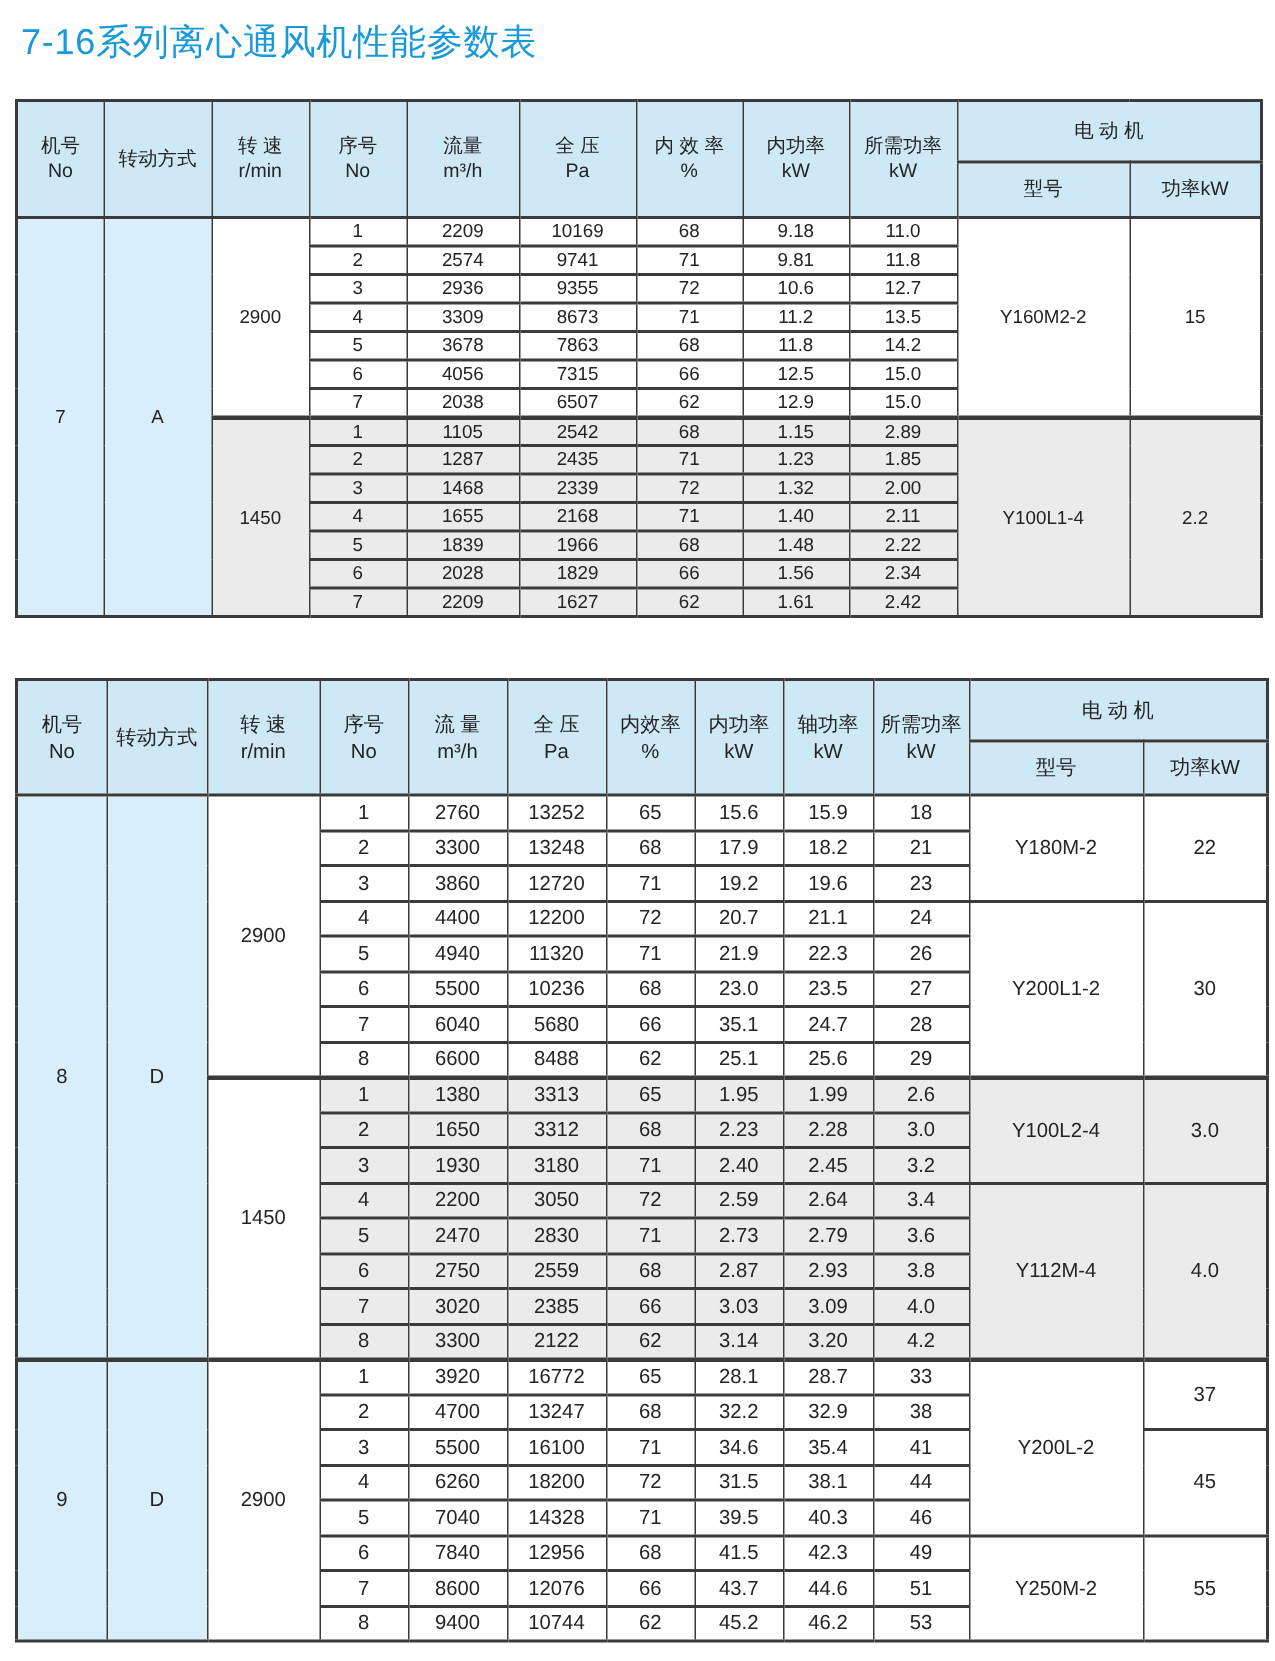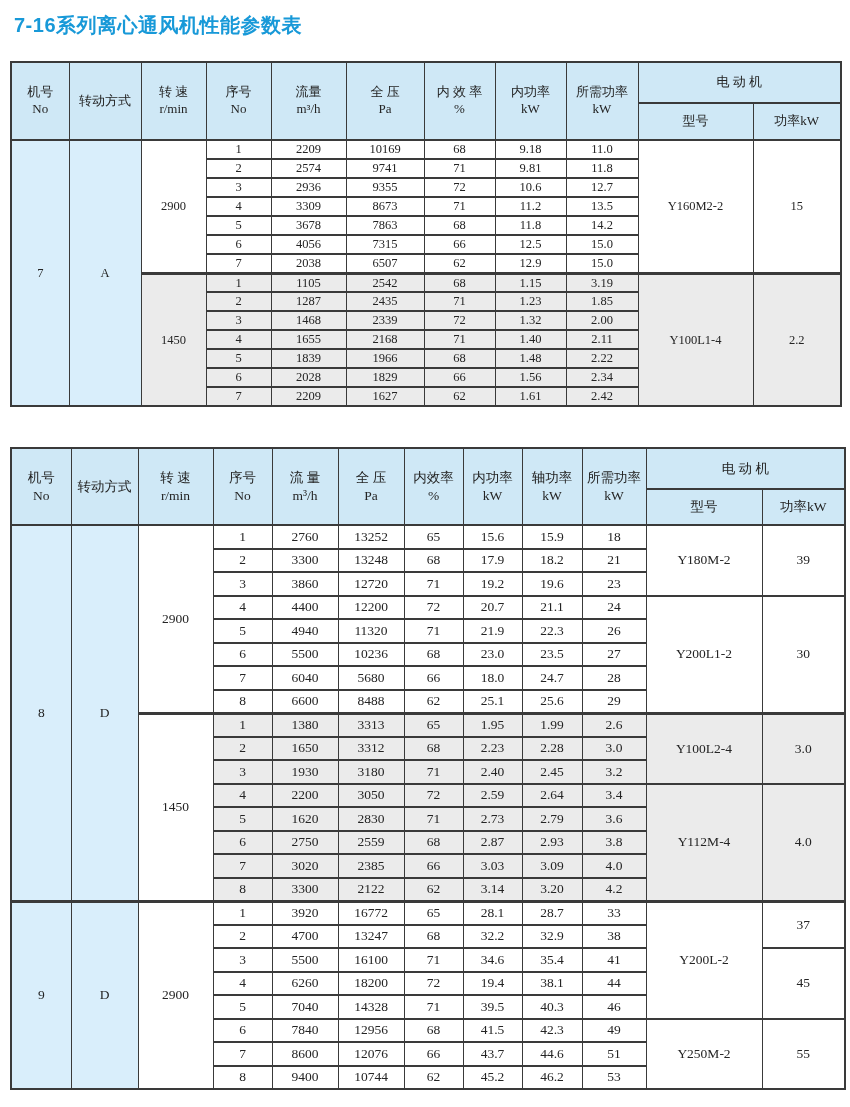"7-16系列离心通风机性能参数表" .page-title { font-size: 20px -> 24px; font-weight: bold -> normal }
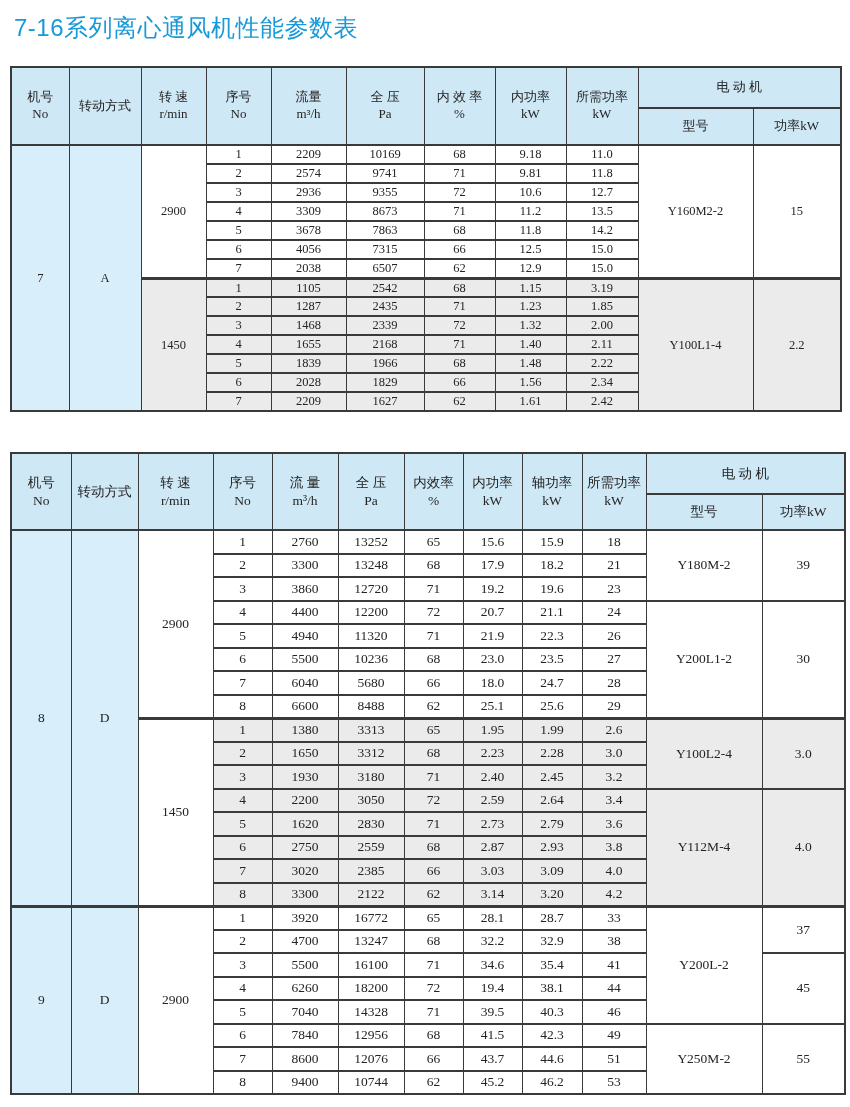"机号" .tables { font-family: Liberation Serif, serif -> none }
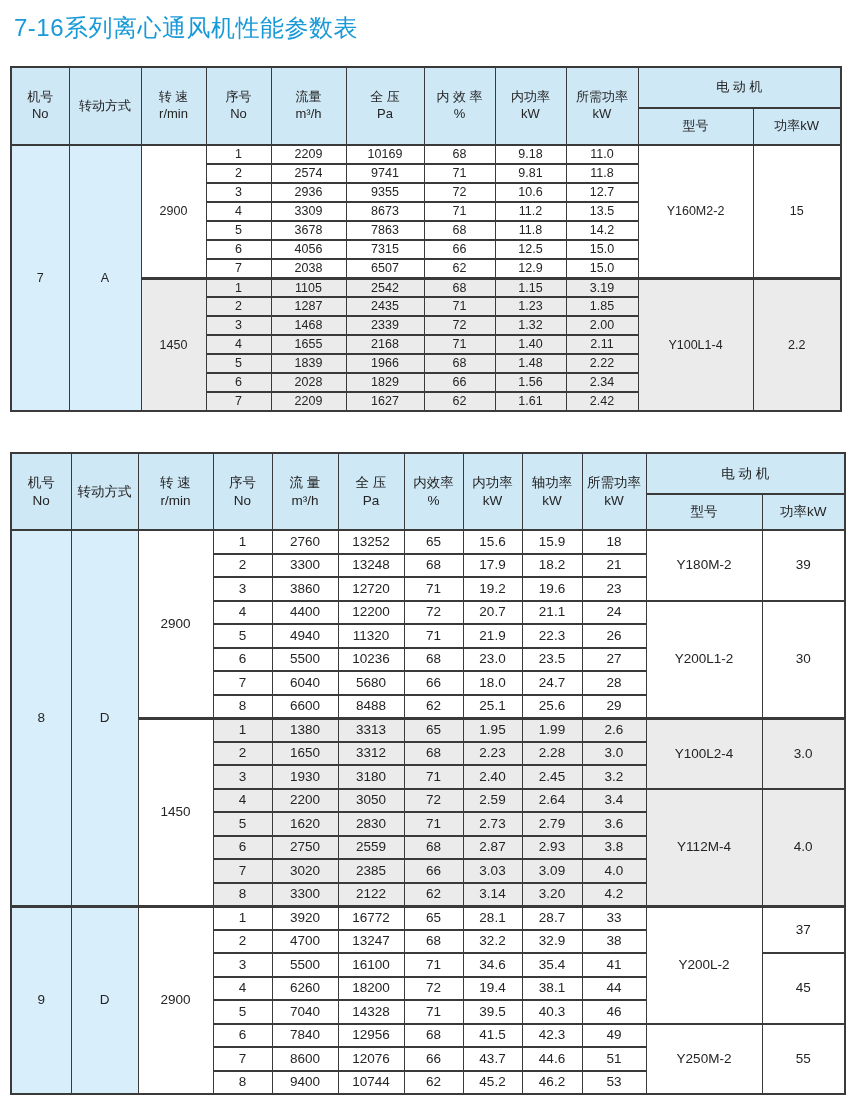"3.19" td.shade { text: 3.19 -> 2.89 }
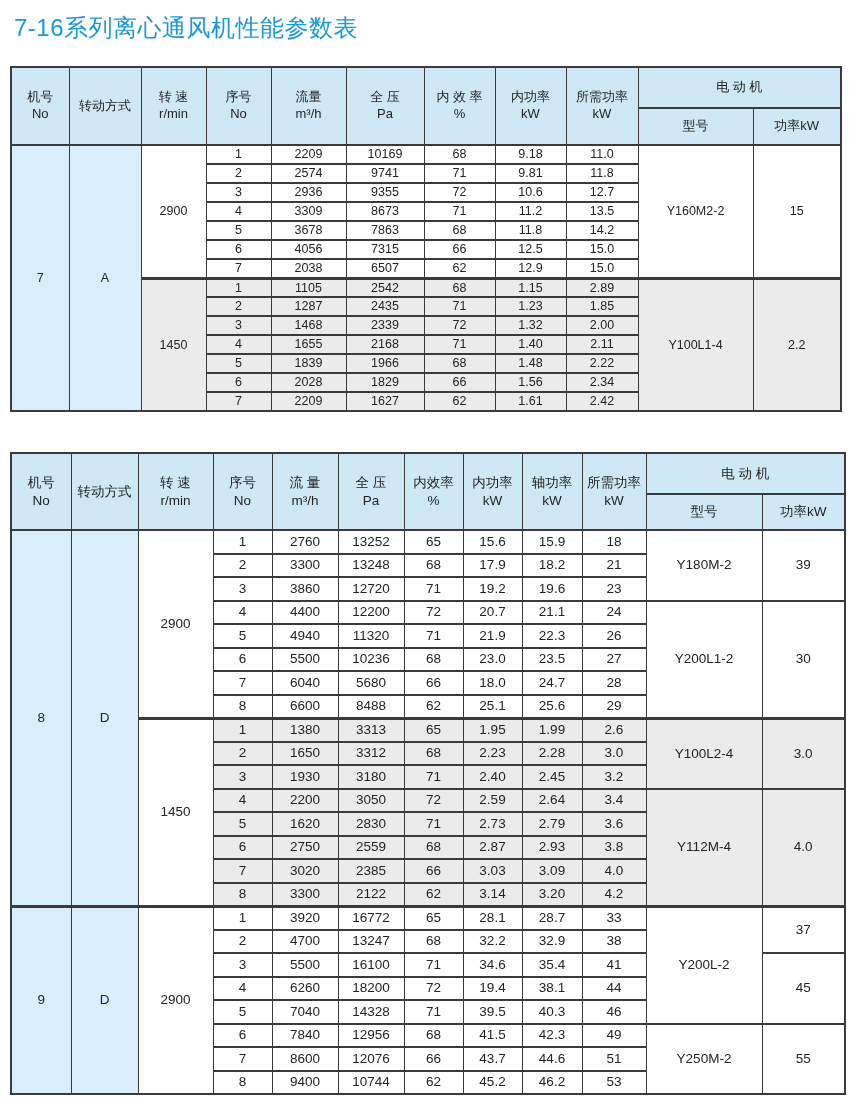"39" td { text: 39 -> 22 }
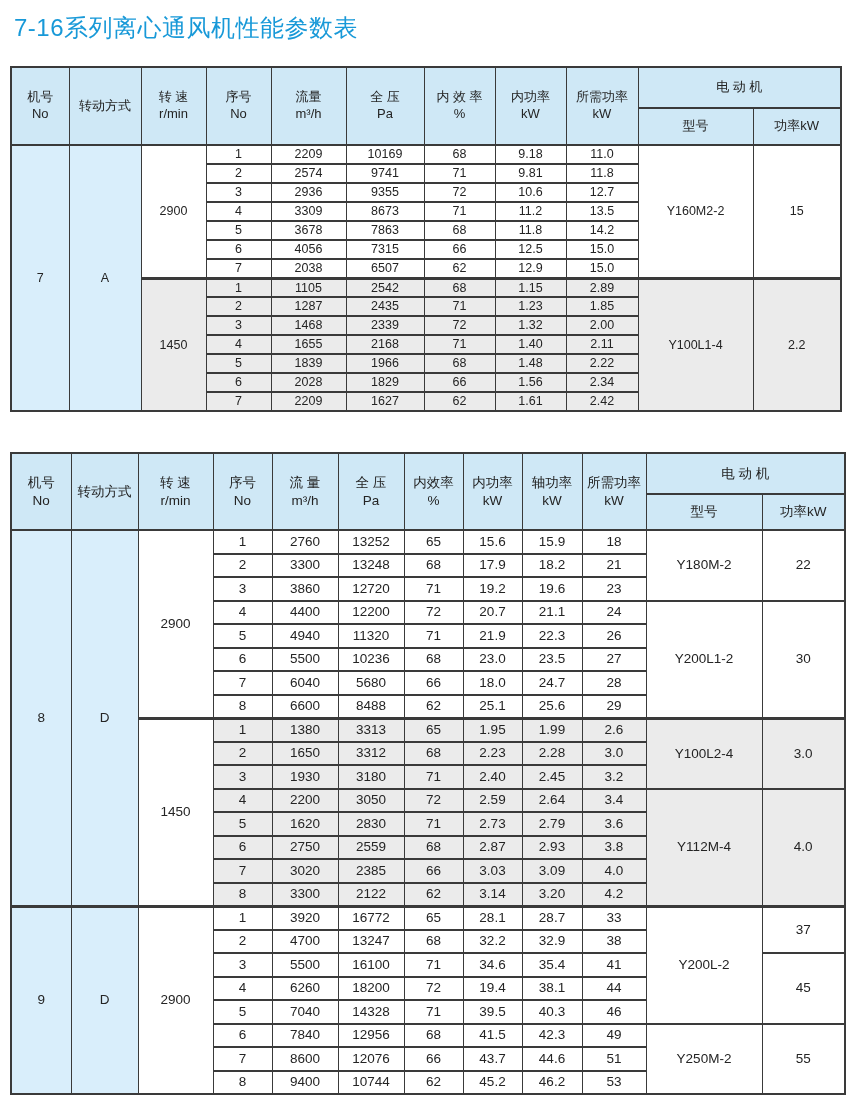"18.0" td { text: 18.0 -> 35.1 }
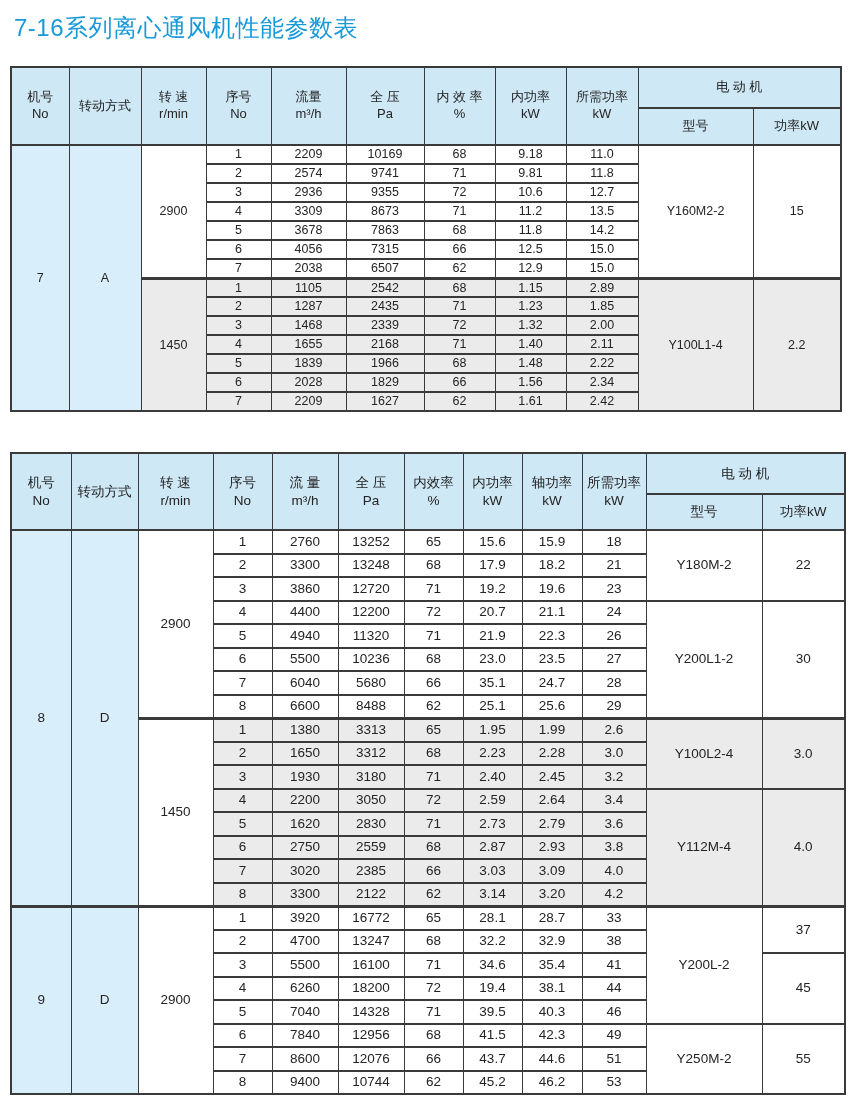"1620" td.shade { text: 1620 -> 2470 }
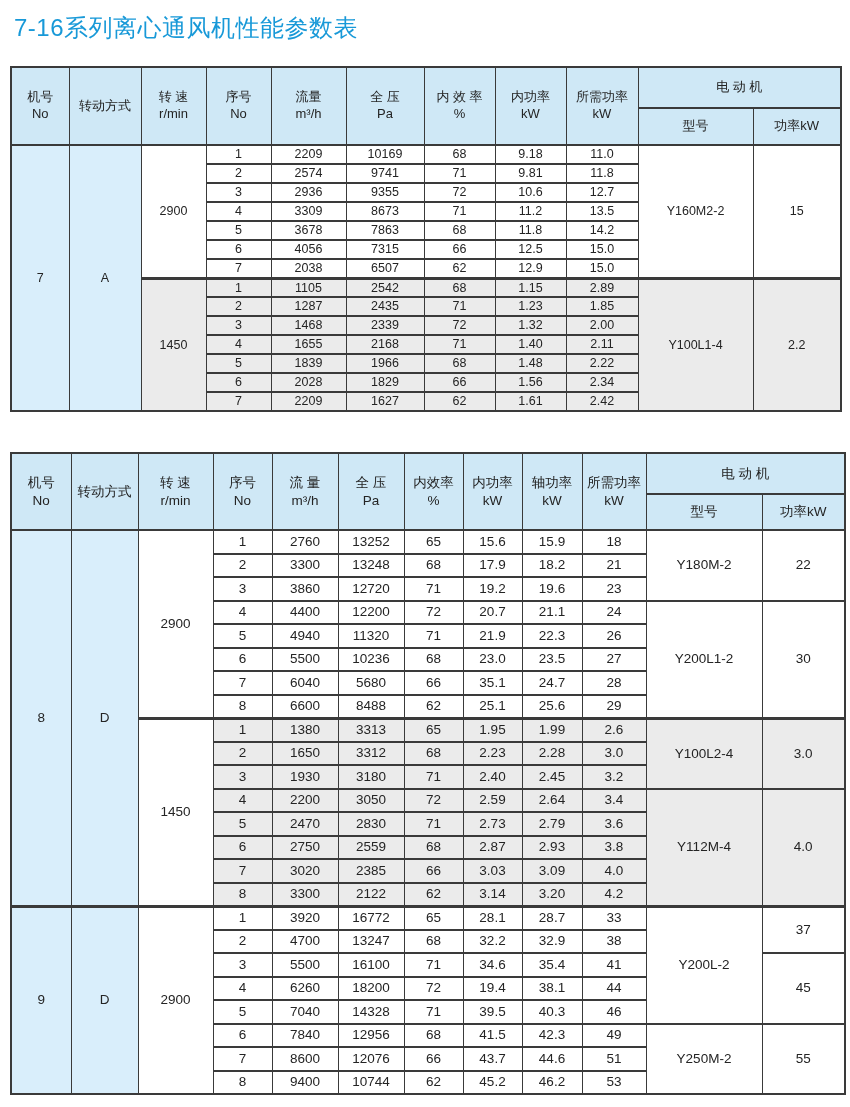"19.4" td { text: 19.4 -> 31.5 }
